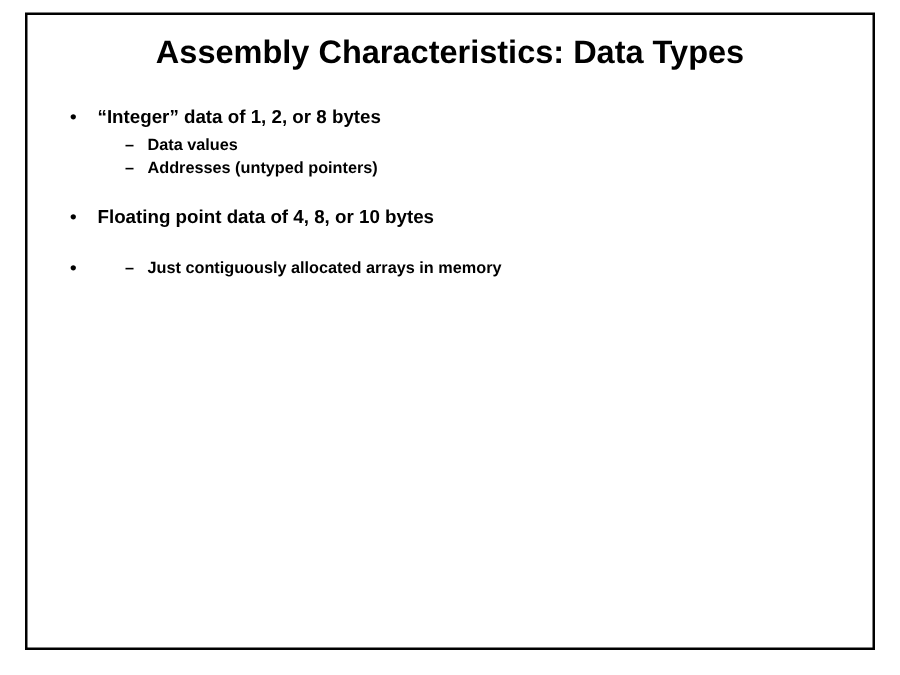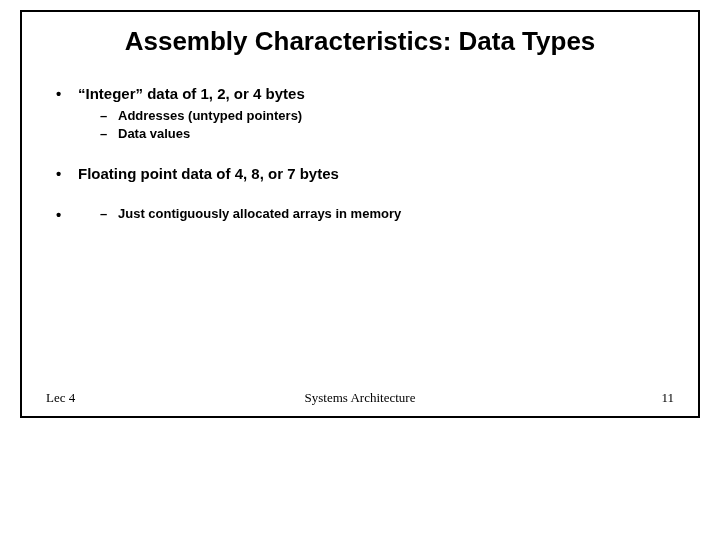"Assembly Characteristics: Data Types" .slide { height: 408px -> 510px }
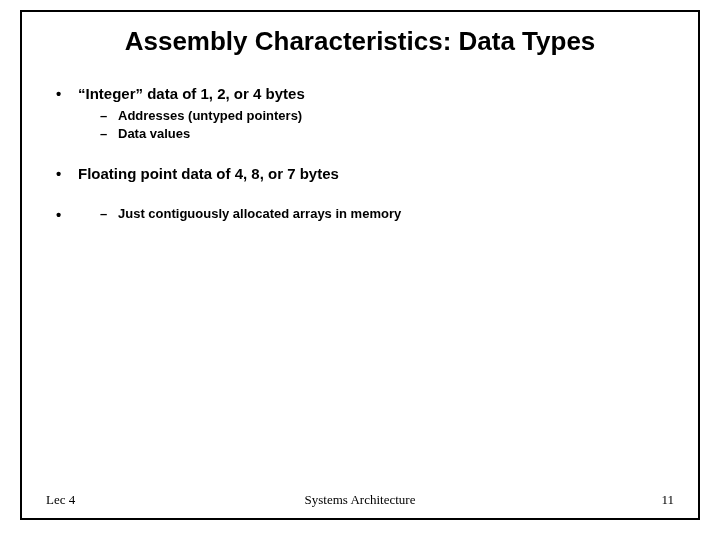"“Integer” data of 1, 2," span { text: 4 -> 8 }
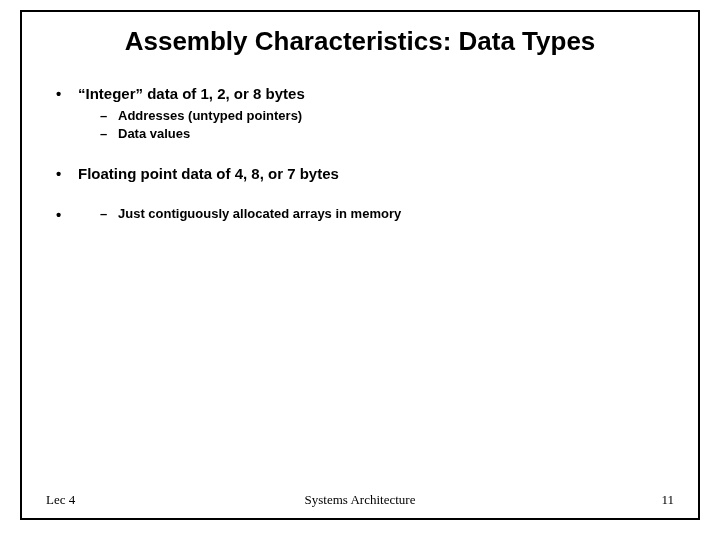"Addresses (untyped pointers)" li { order: before "Data values" -> after "Data values" }
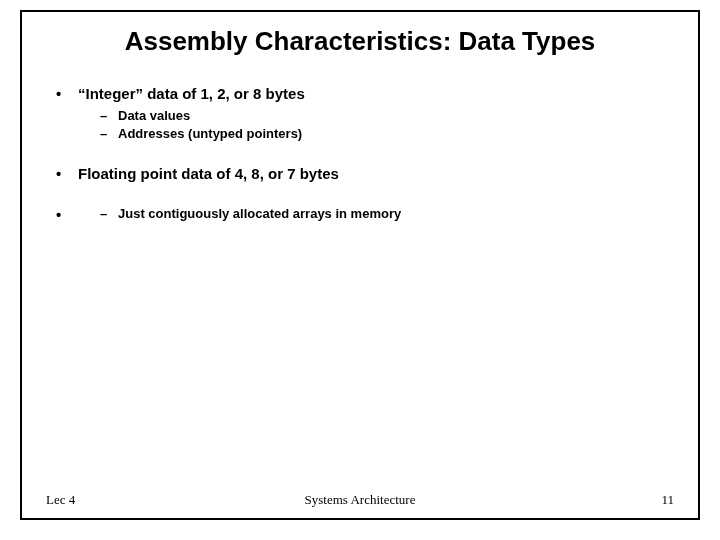"Floating point data of 4," span { text: 7 -> 10 }
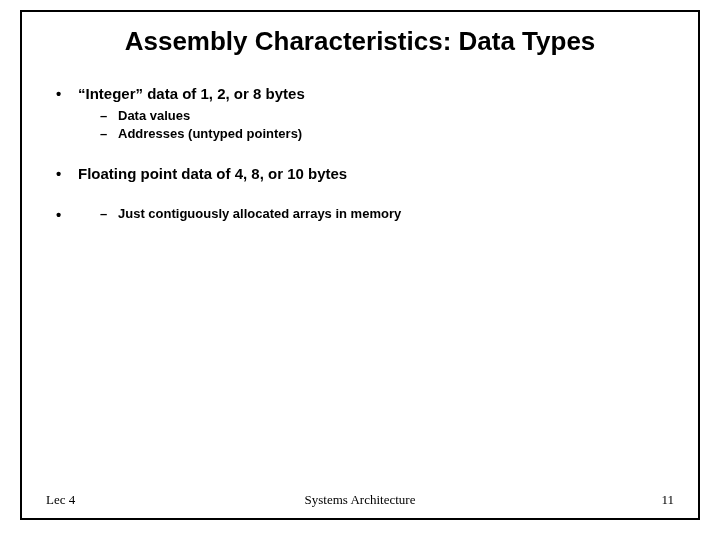"Lec 4" div.footer { html: <div> <div>Lec 4</div> <div>Systems Architecture</div> <div>11</div> </div> -> none }
